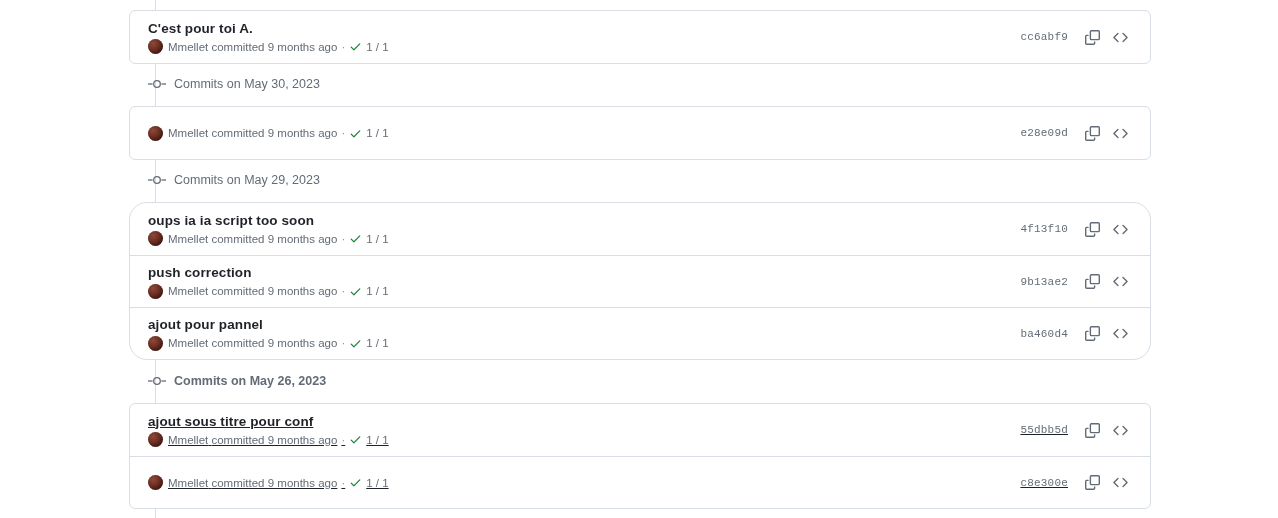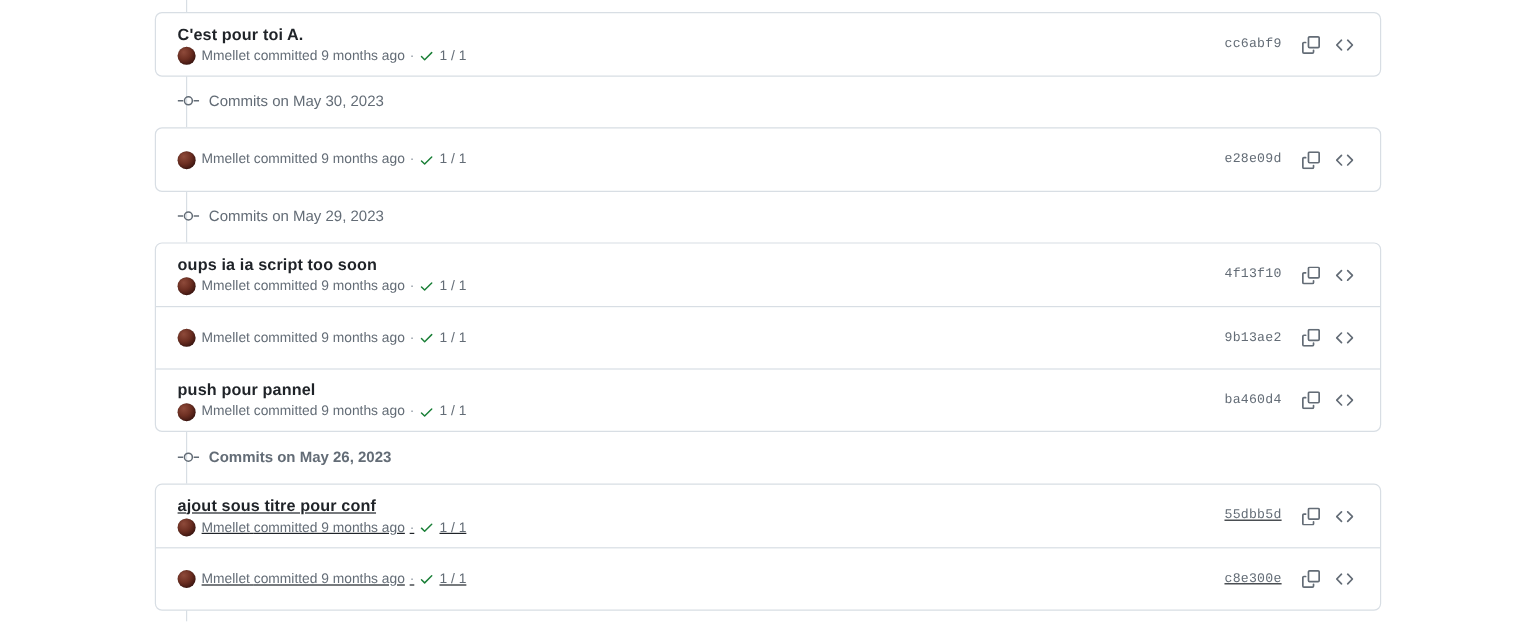"oups ia ia script too" div.commit-group { border-radius: none -> 18px }
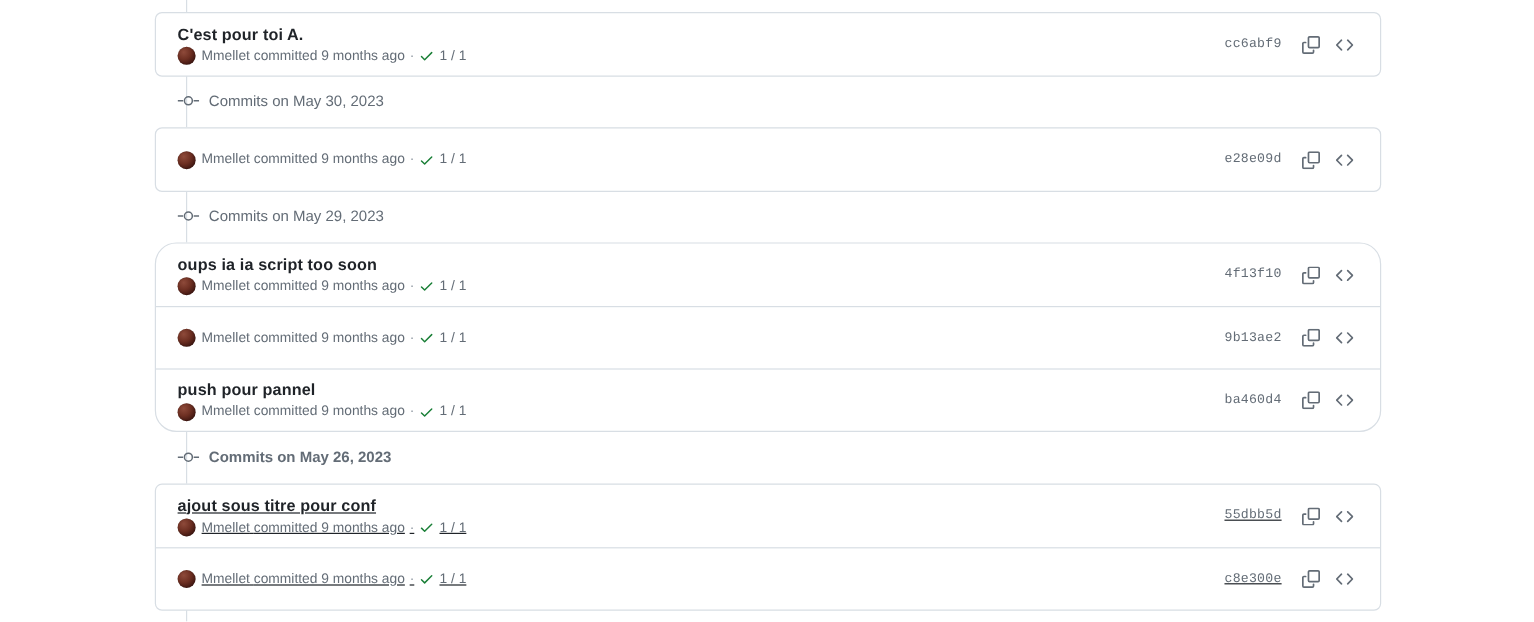"push correction" div.commit-title { html: none -> <div>push correction</div> }
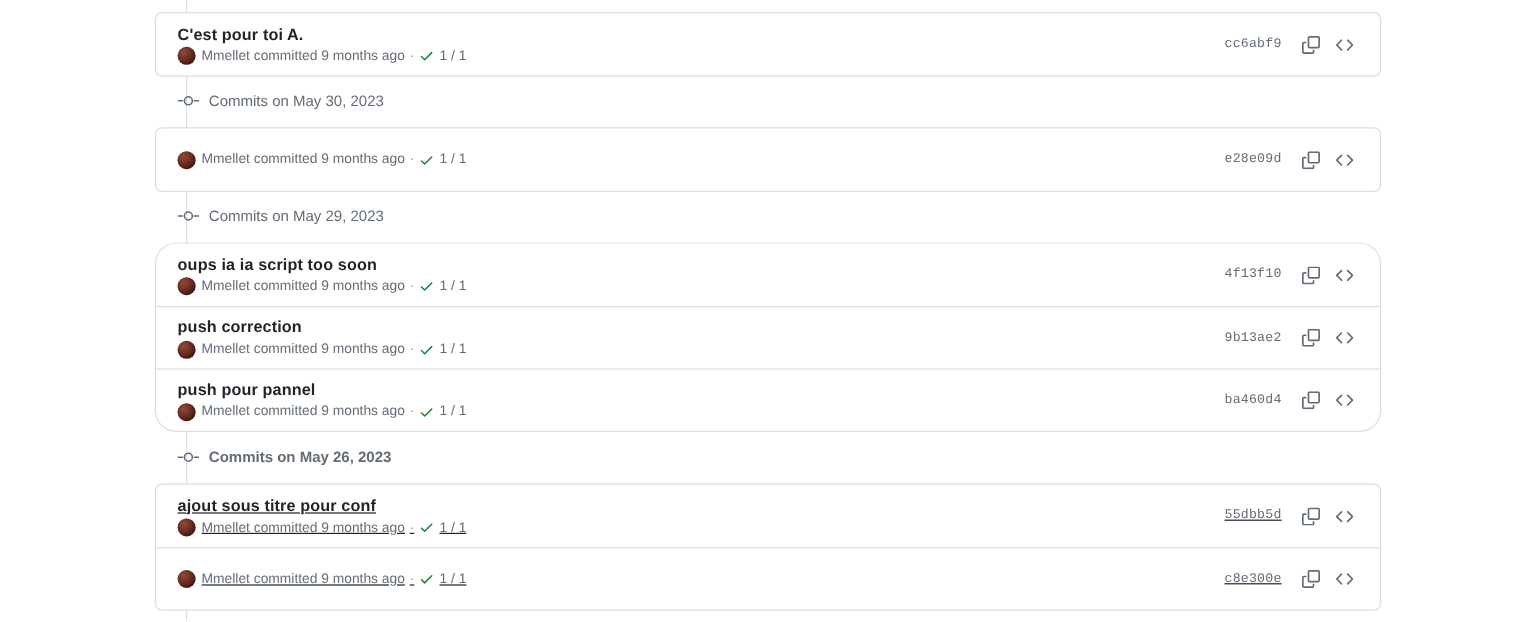"push pour pannel" div.commit-title { text: push -> ajout }
